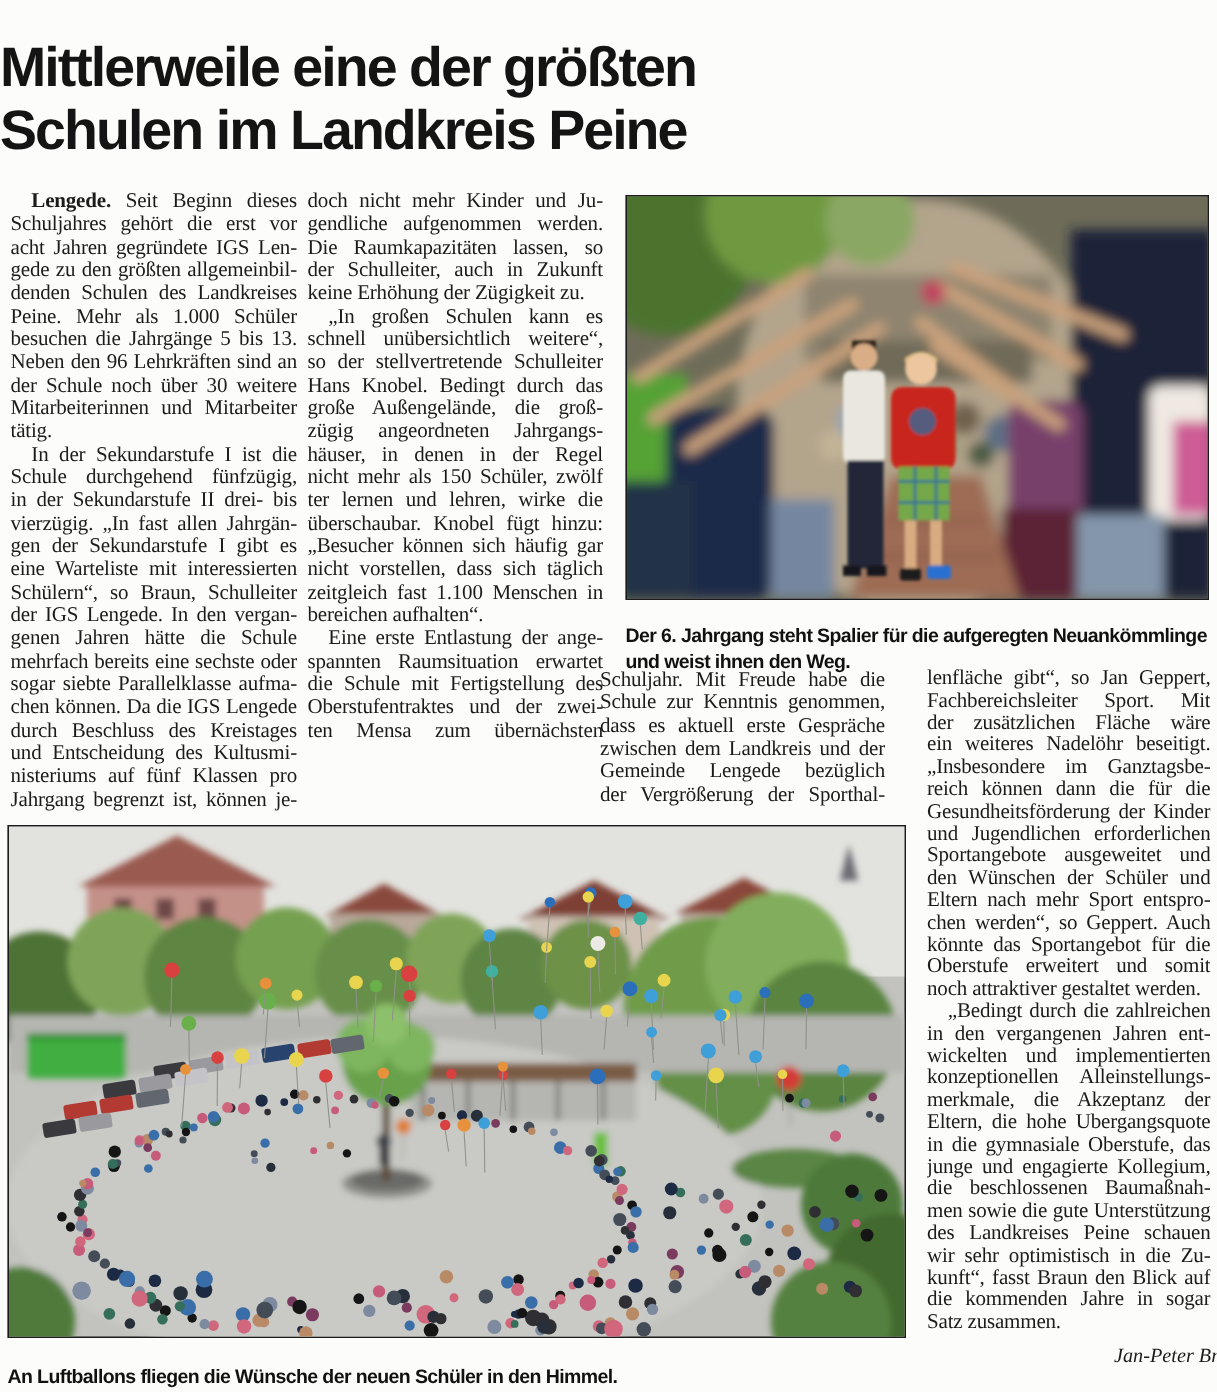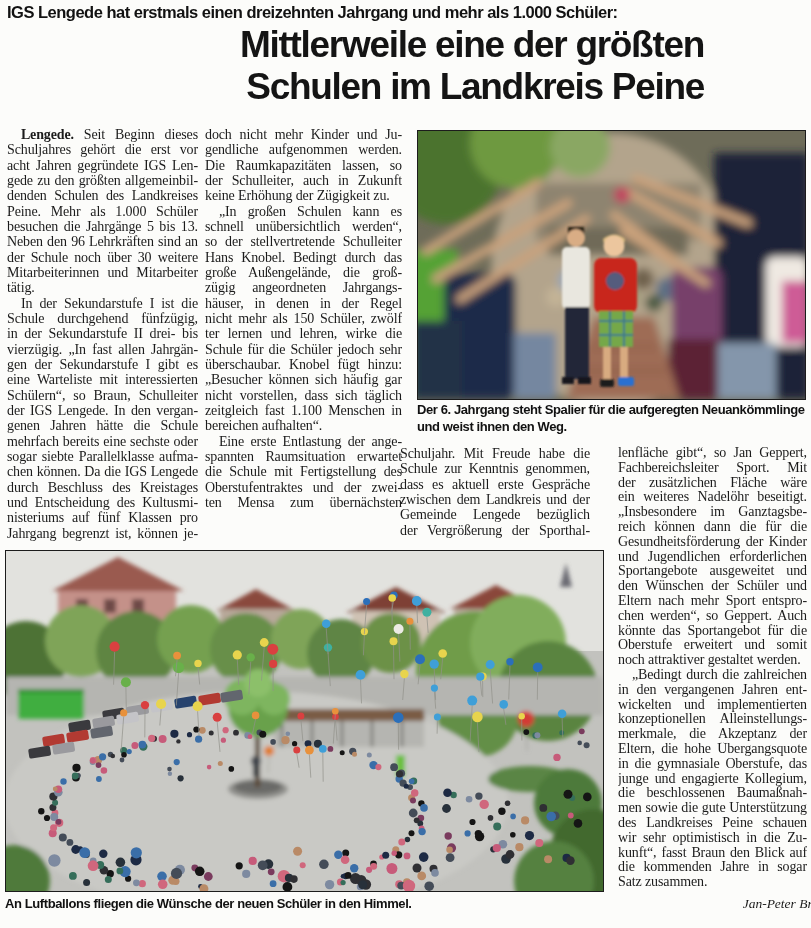"IGS Lengede hat erstmals einen" div.kicker { html: <div>IGS Lengede hat erstmals einen dreizehnten Jahrgang und mehr als 1.000 Schüler:</div> -> none }
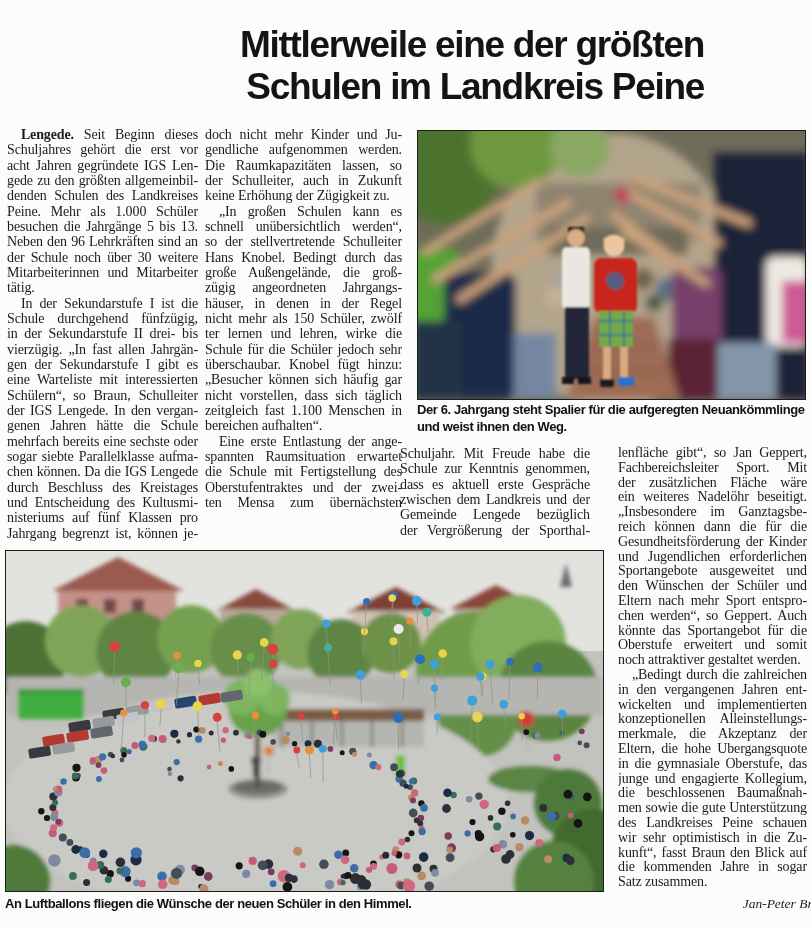"Mittlerweile eine der größten" .headline { text-align: right -> left }
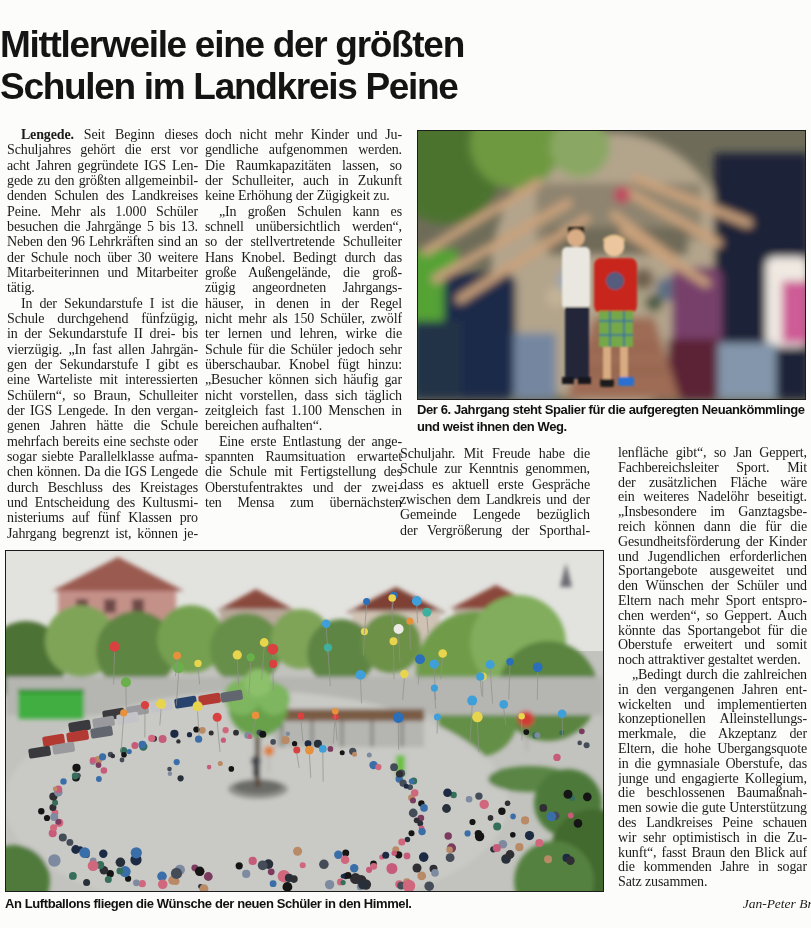"schnell unübersichtlich werden“," div.line { text: werden -> weitere }
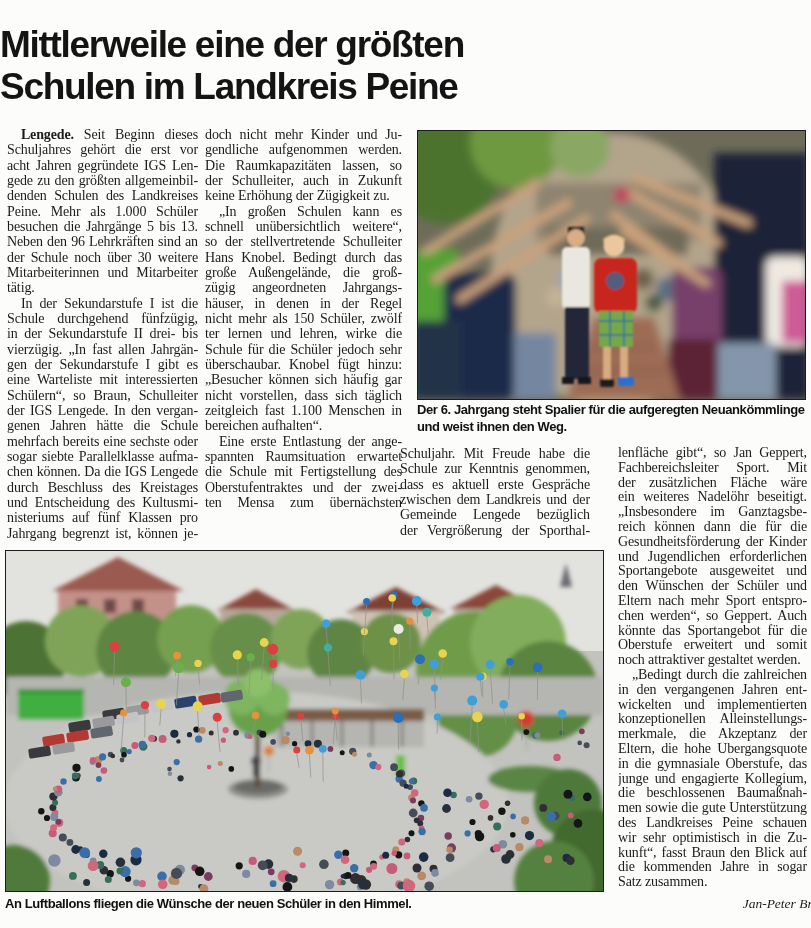"Schule für die Schüler jedoch" div.line { html: <div>Schule für die Schüler jedoch sehr</div> -> none }
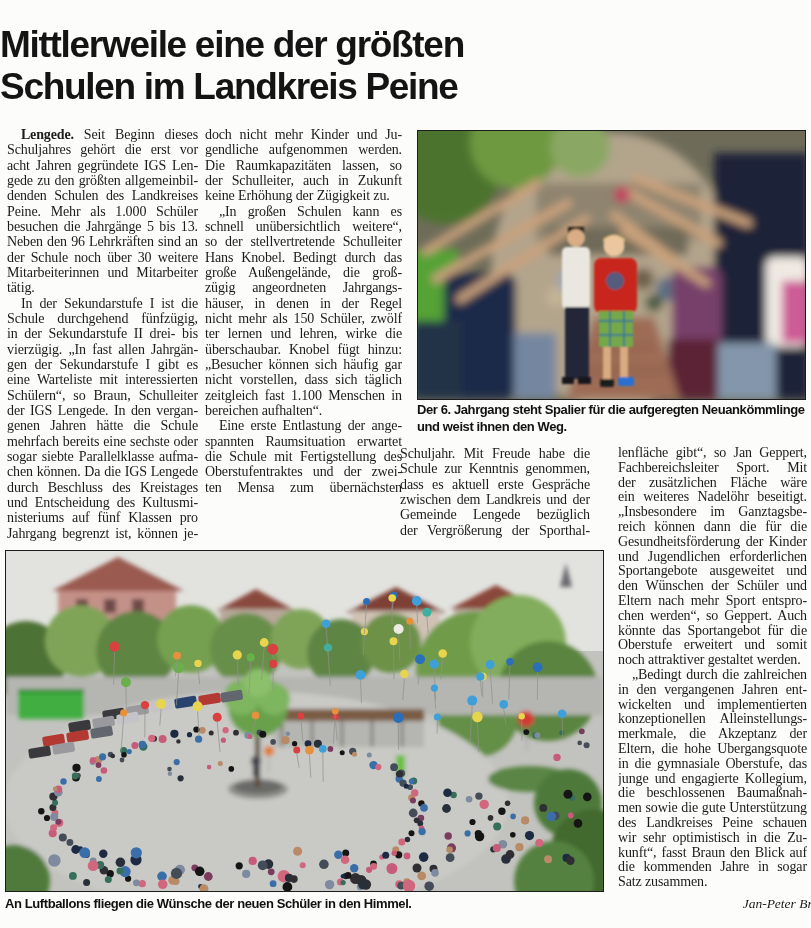"Der 6. Jahrgang steht Spalier" .caption { margin-top: none -> 14px }
